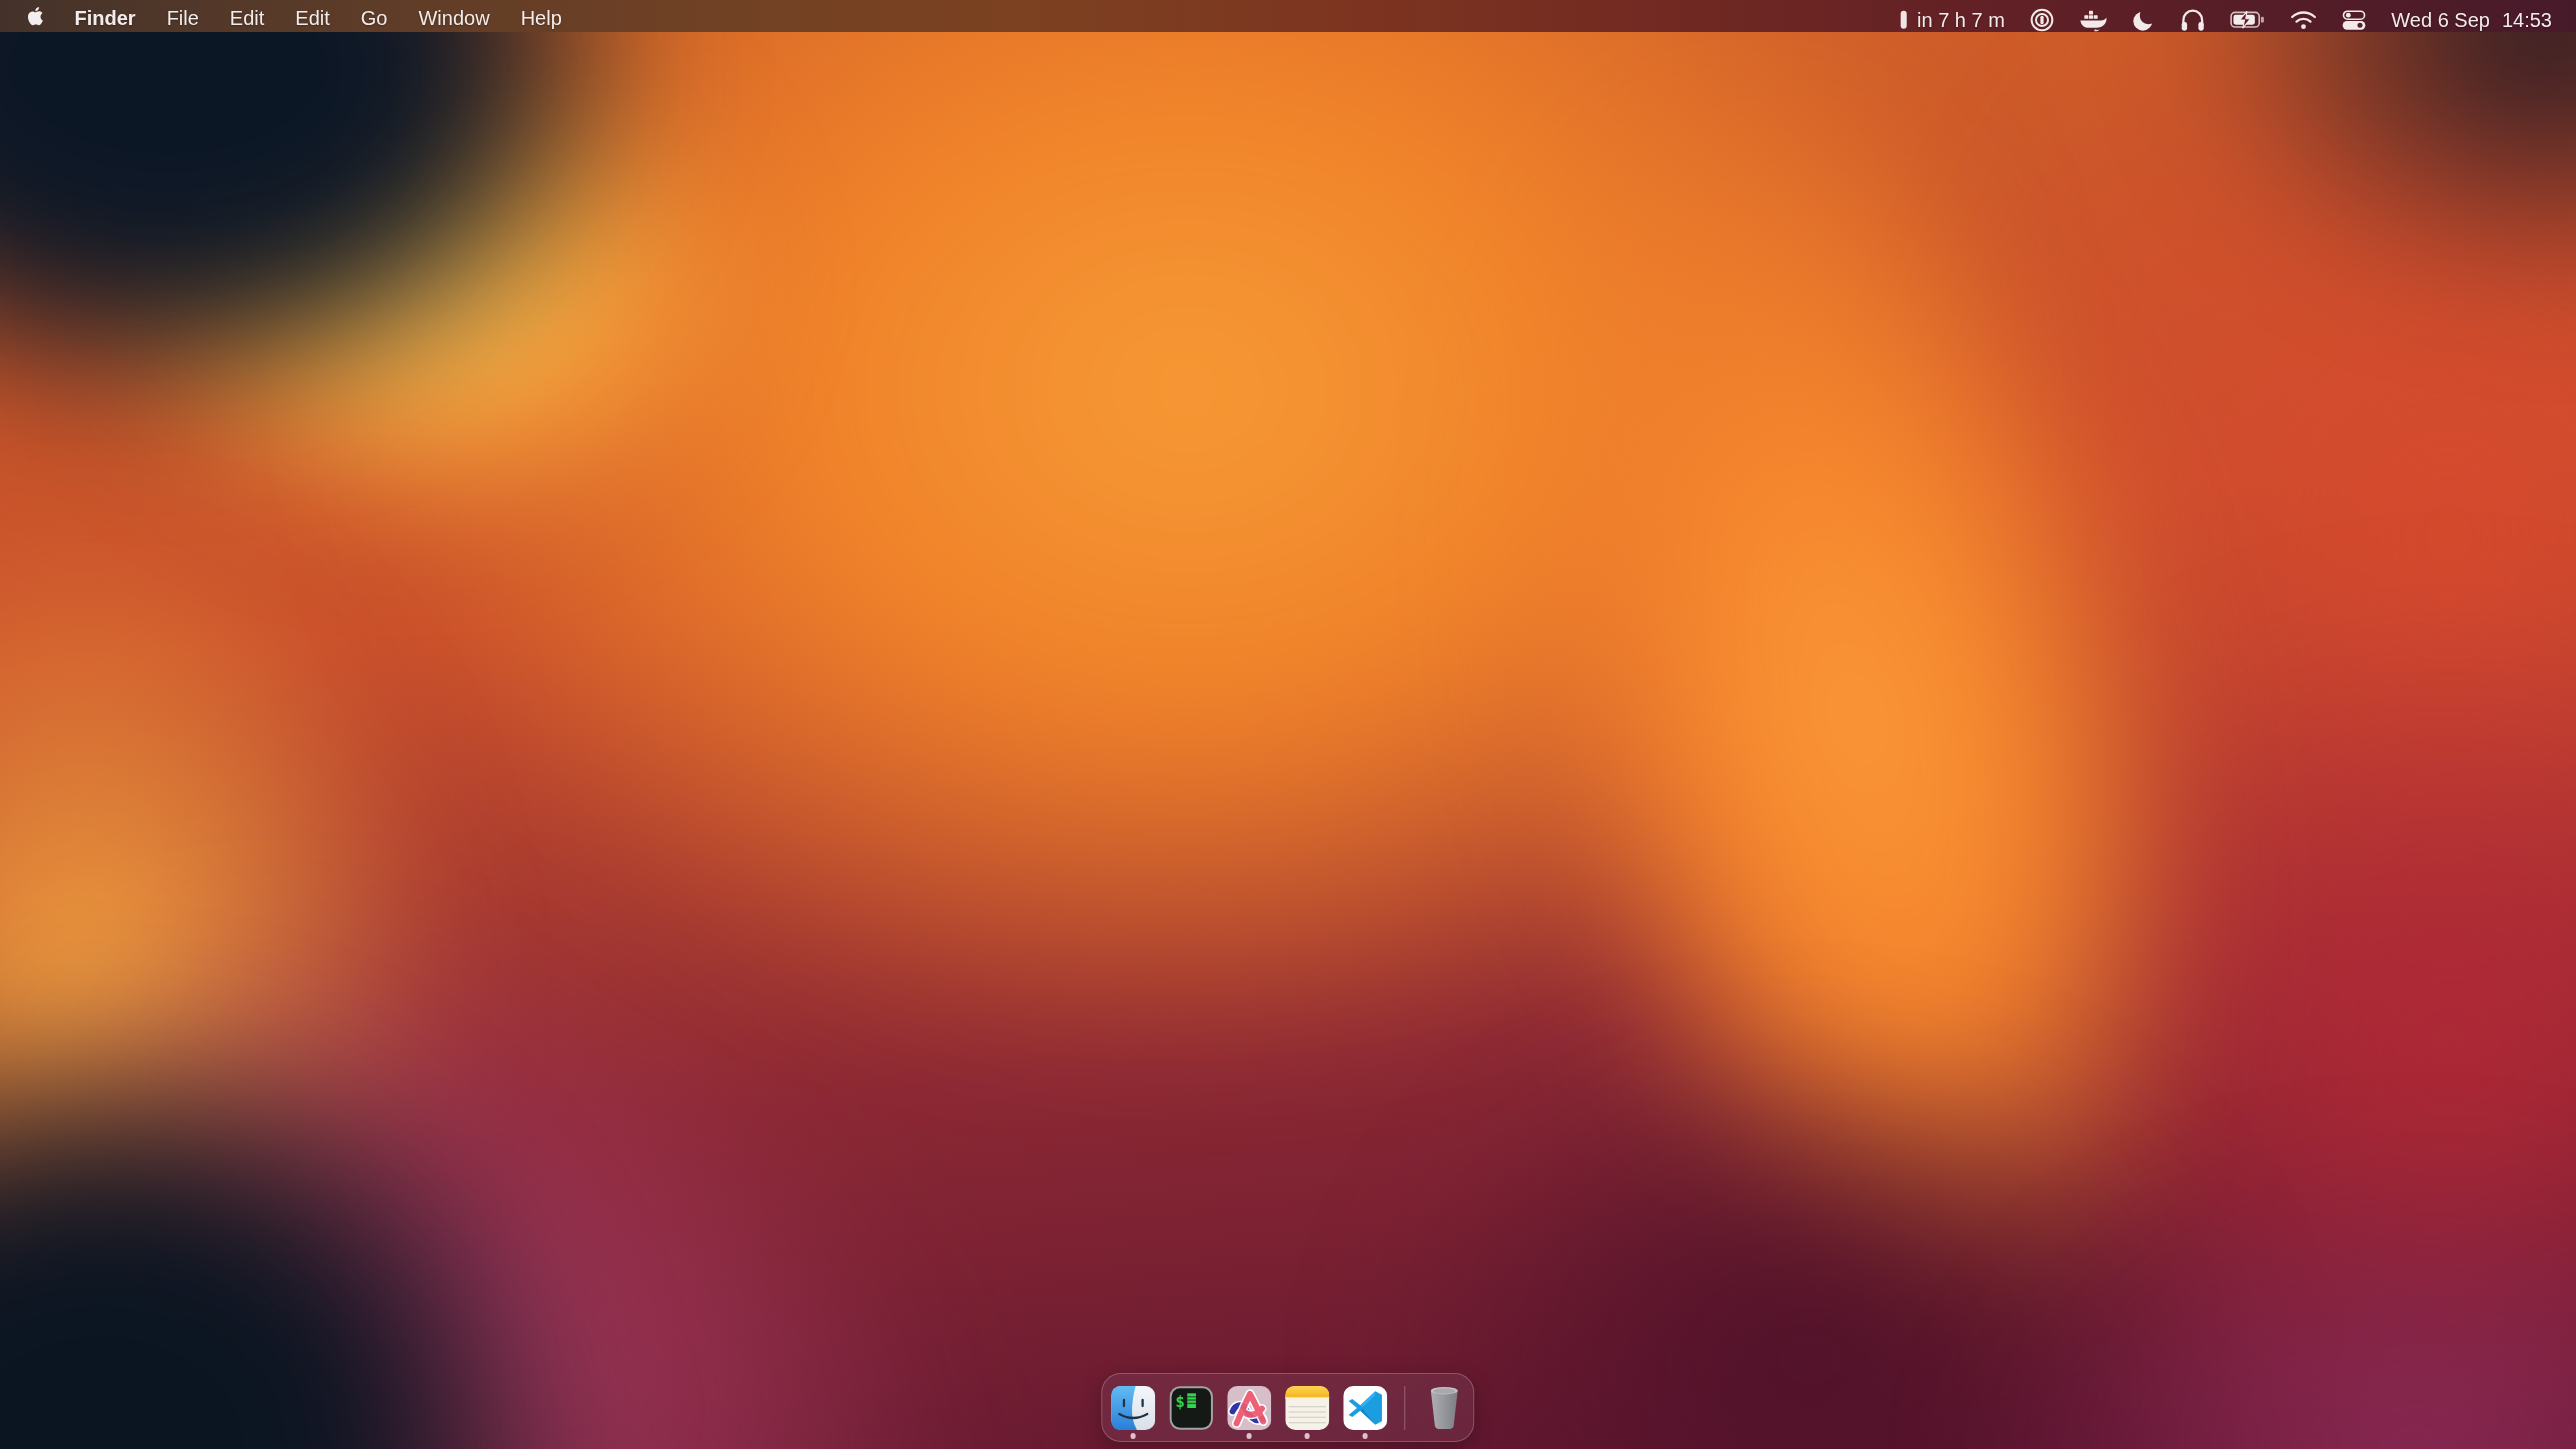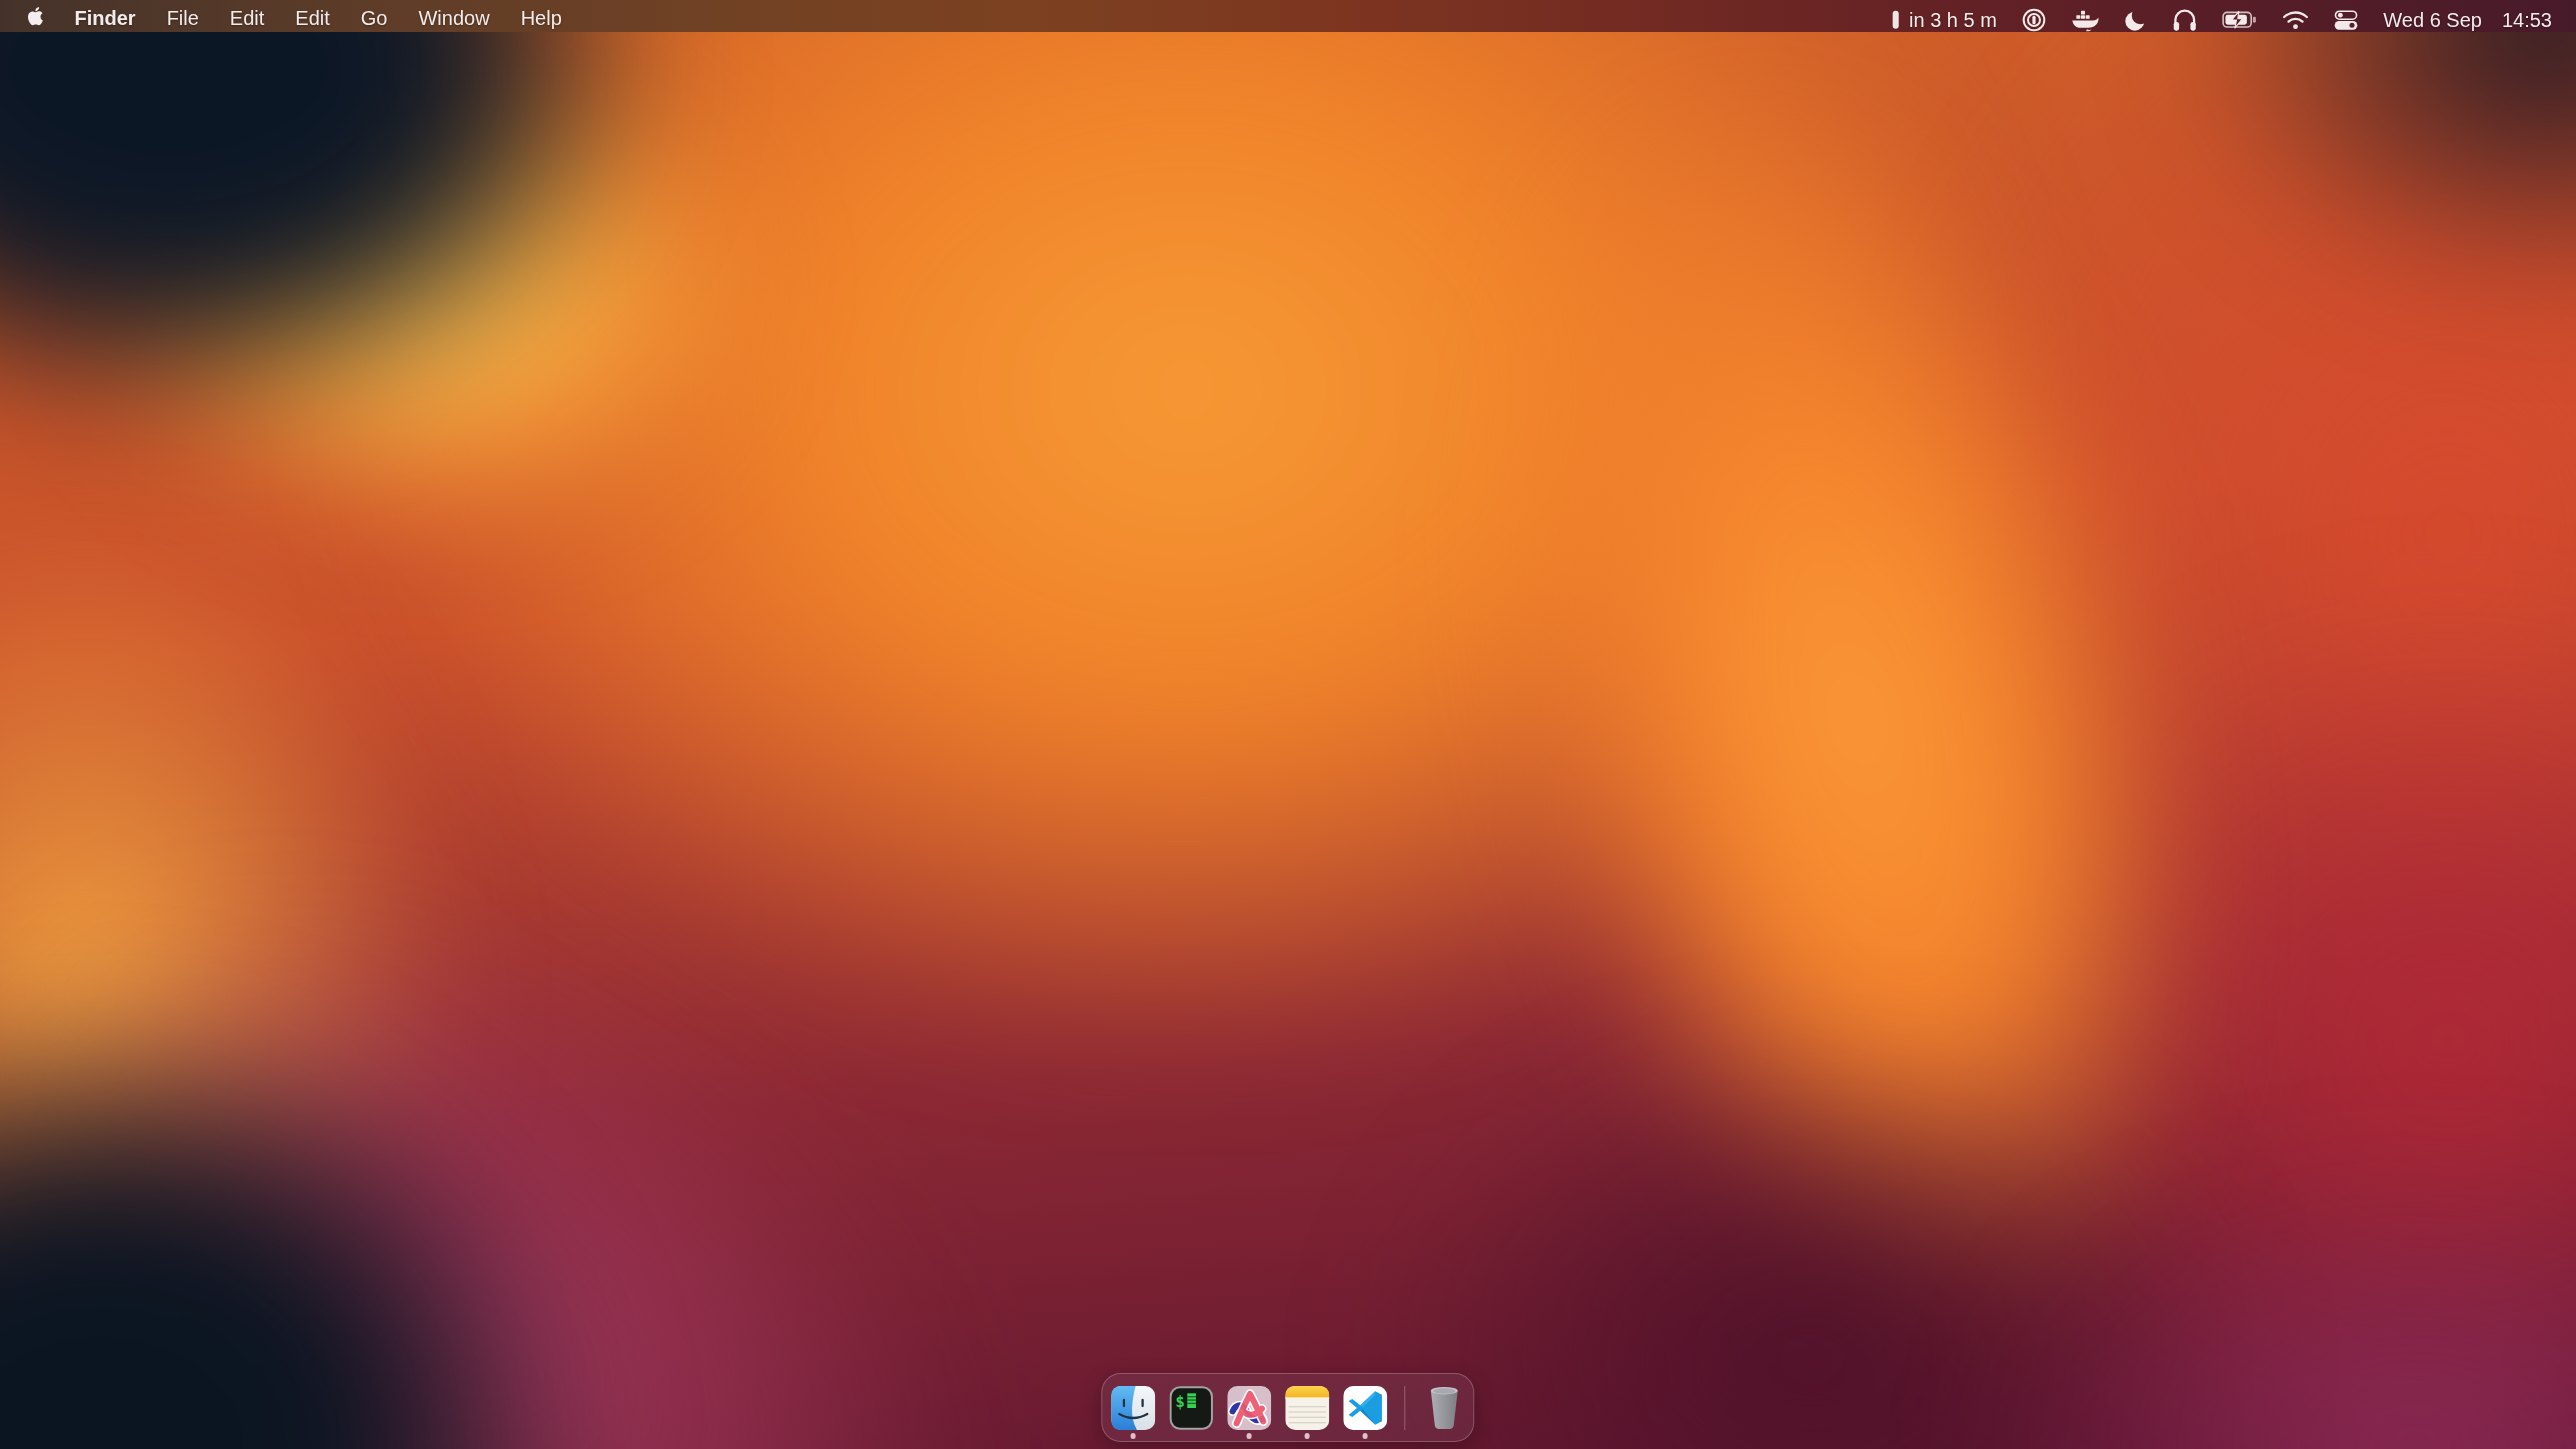"in 3 h 5 m" span { text: 3 h 5 -> 7 h 7 }
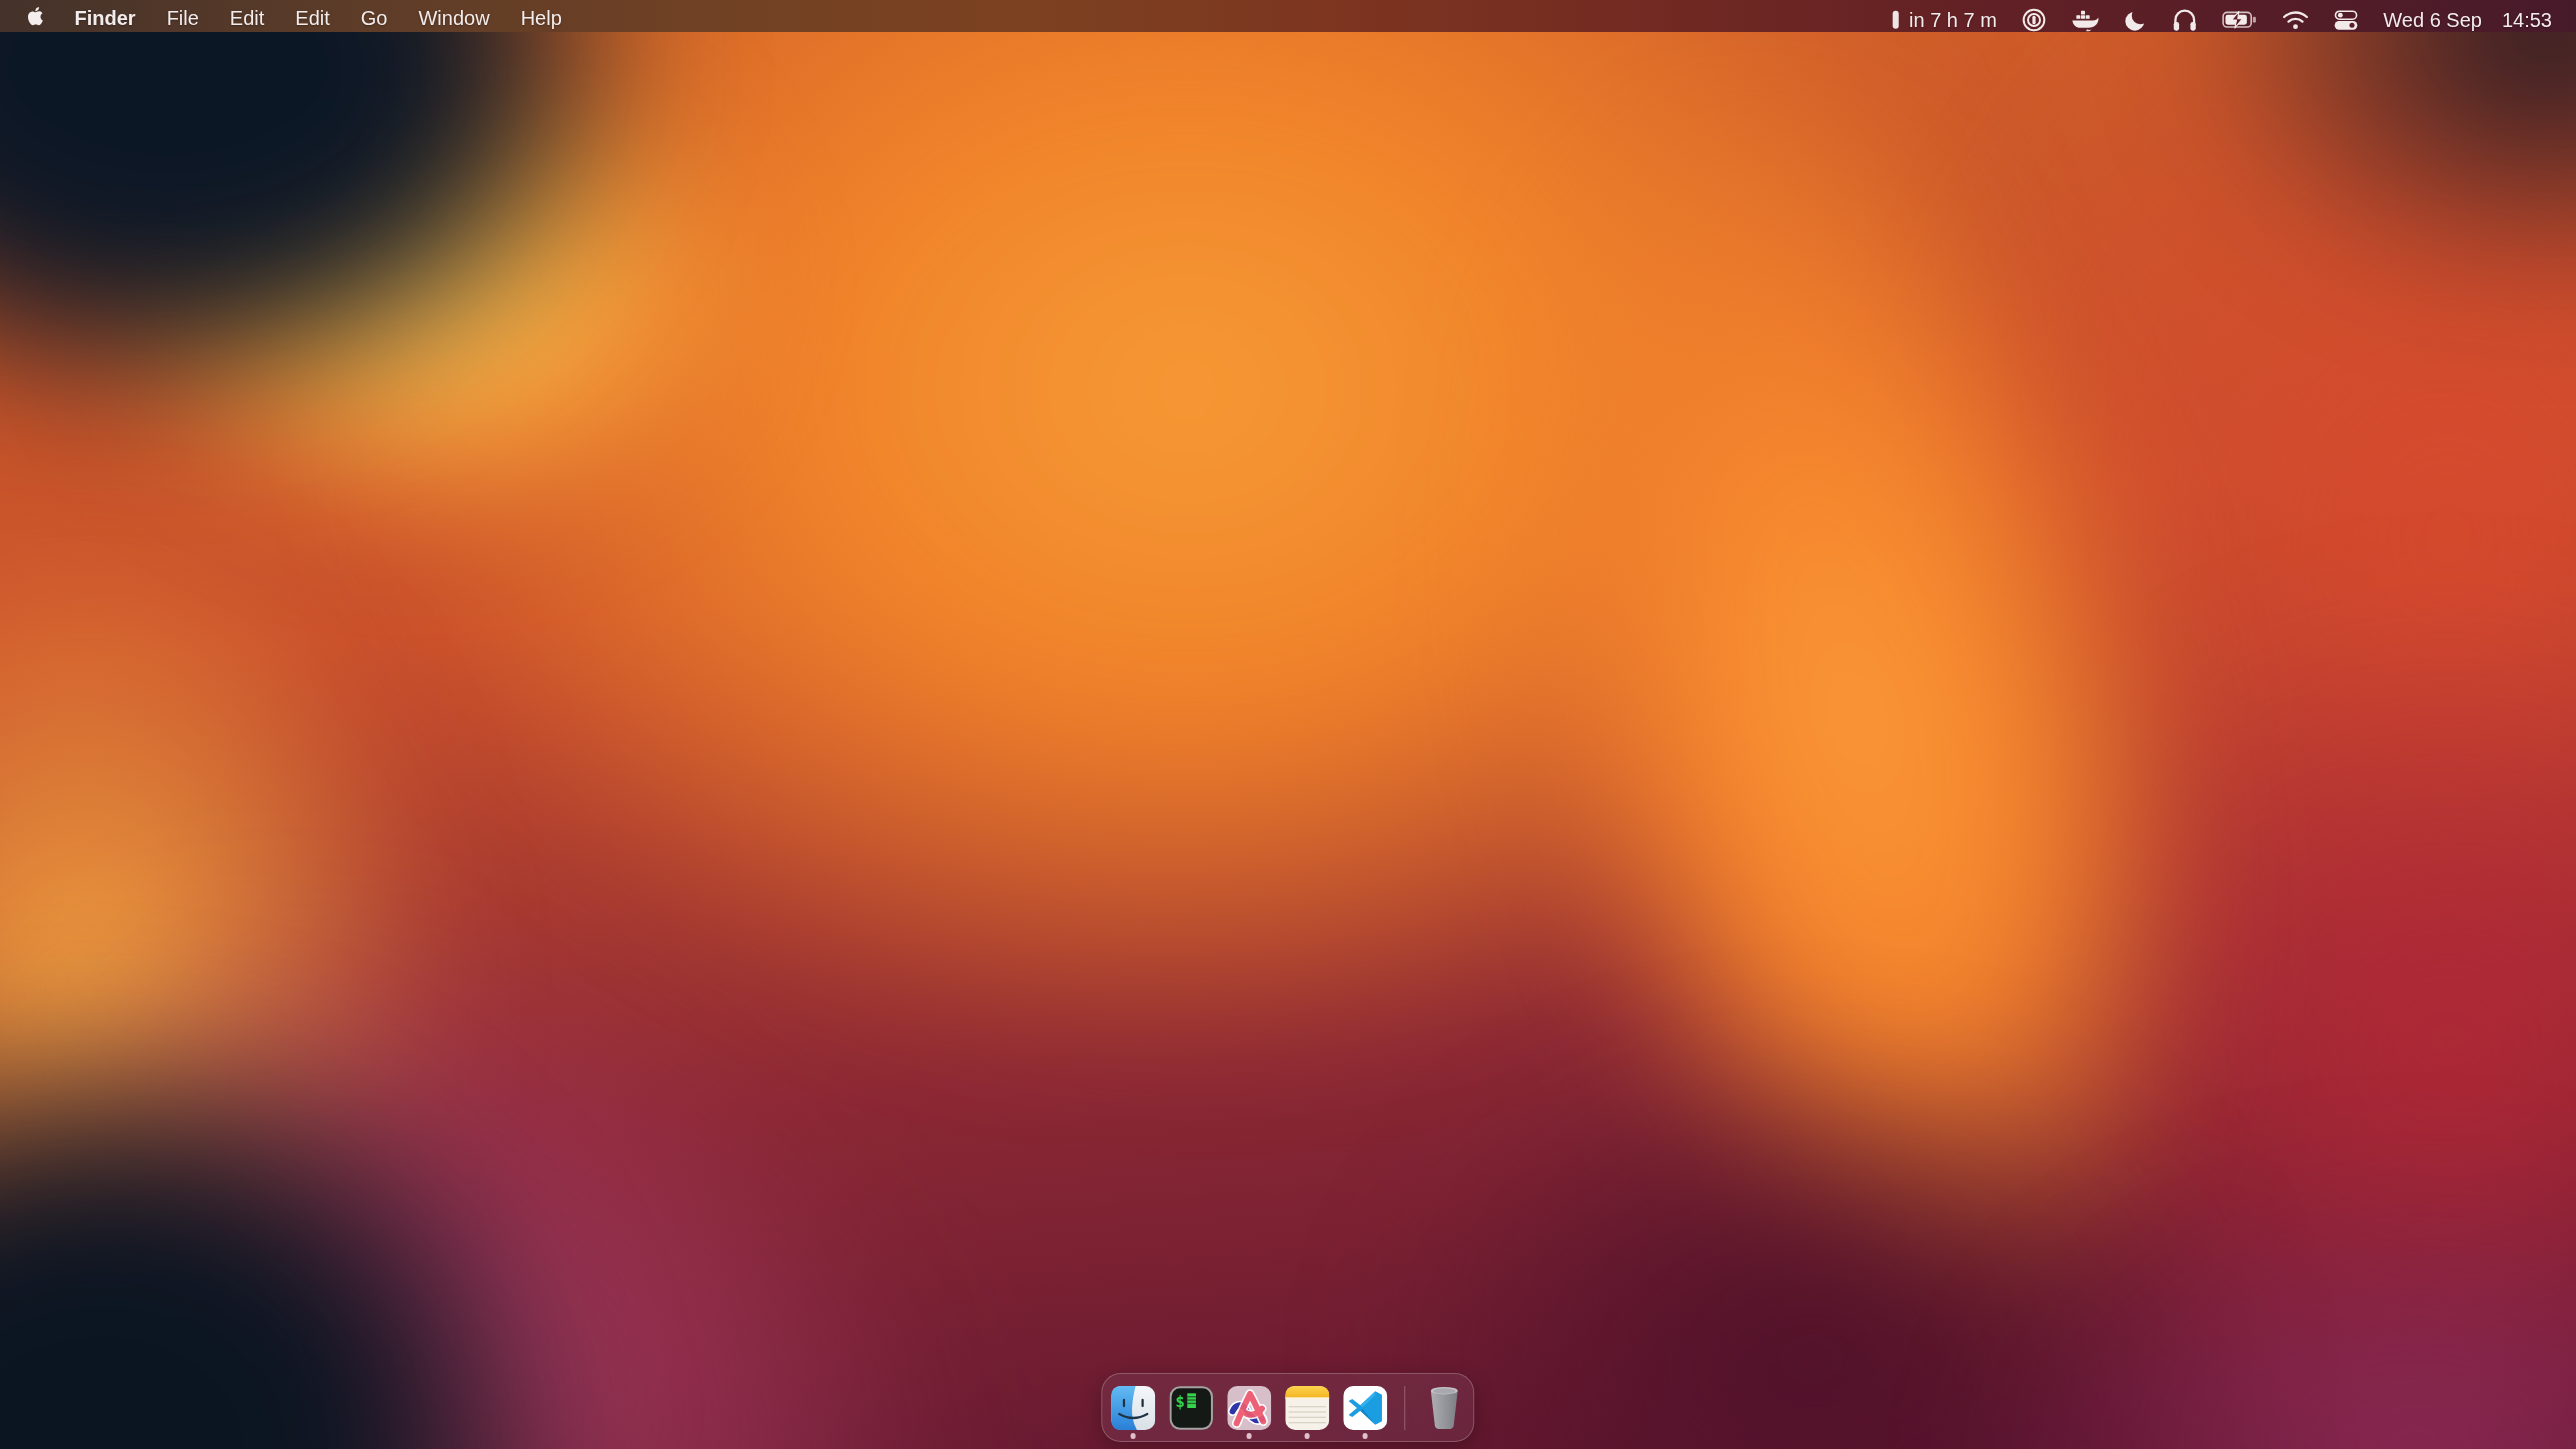"Wed 6 Sep" .mb-clock { gap: 20px -> 12px }
